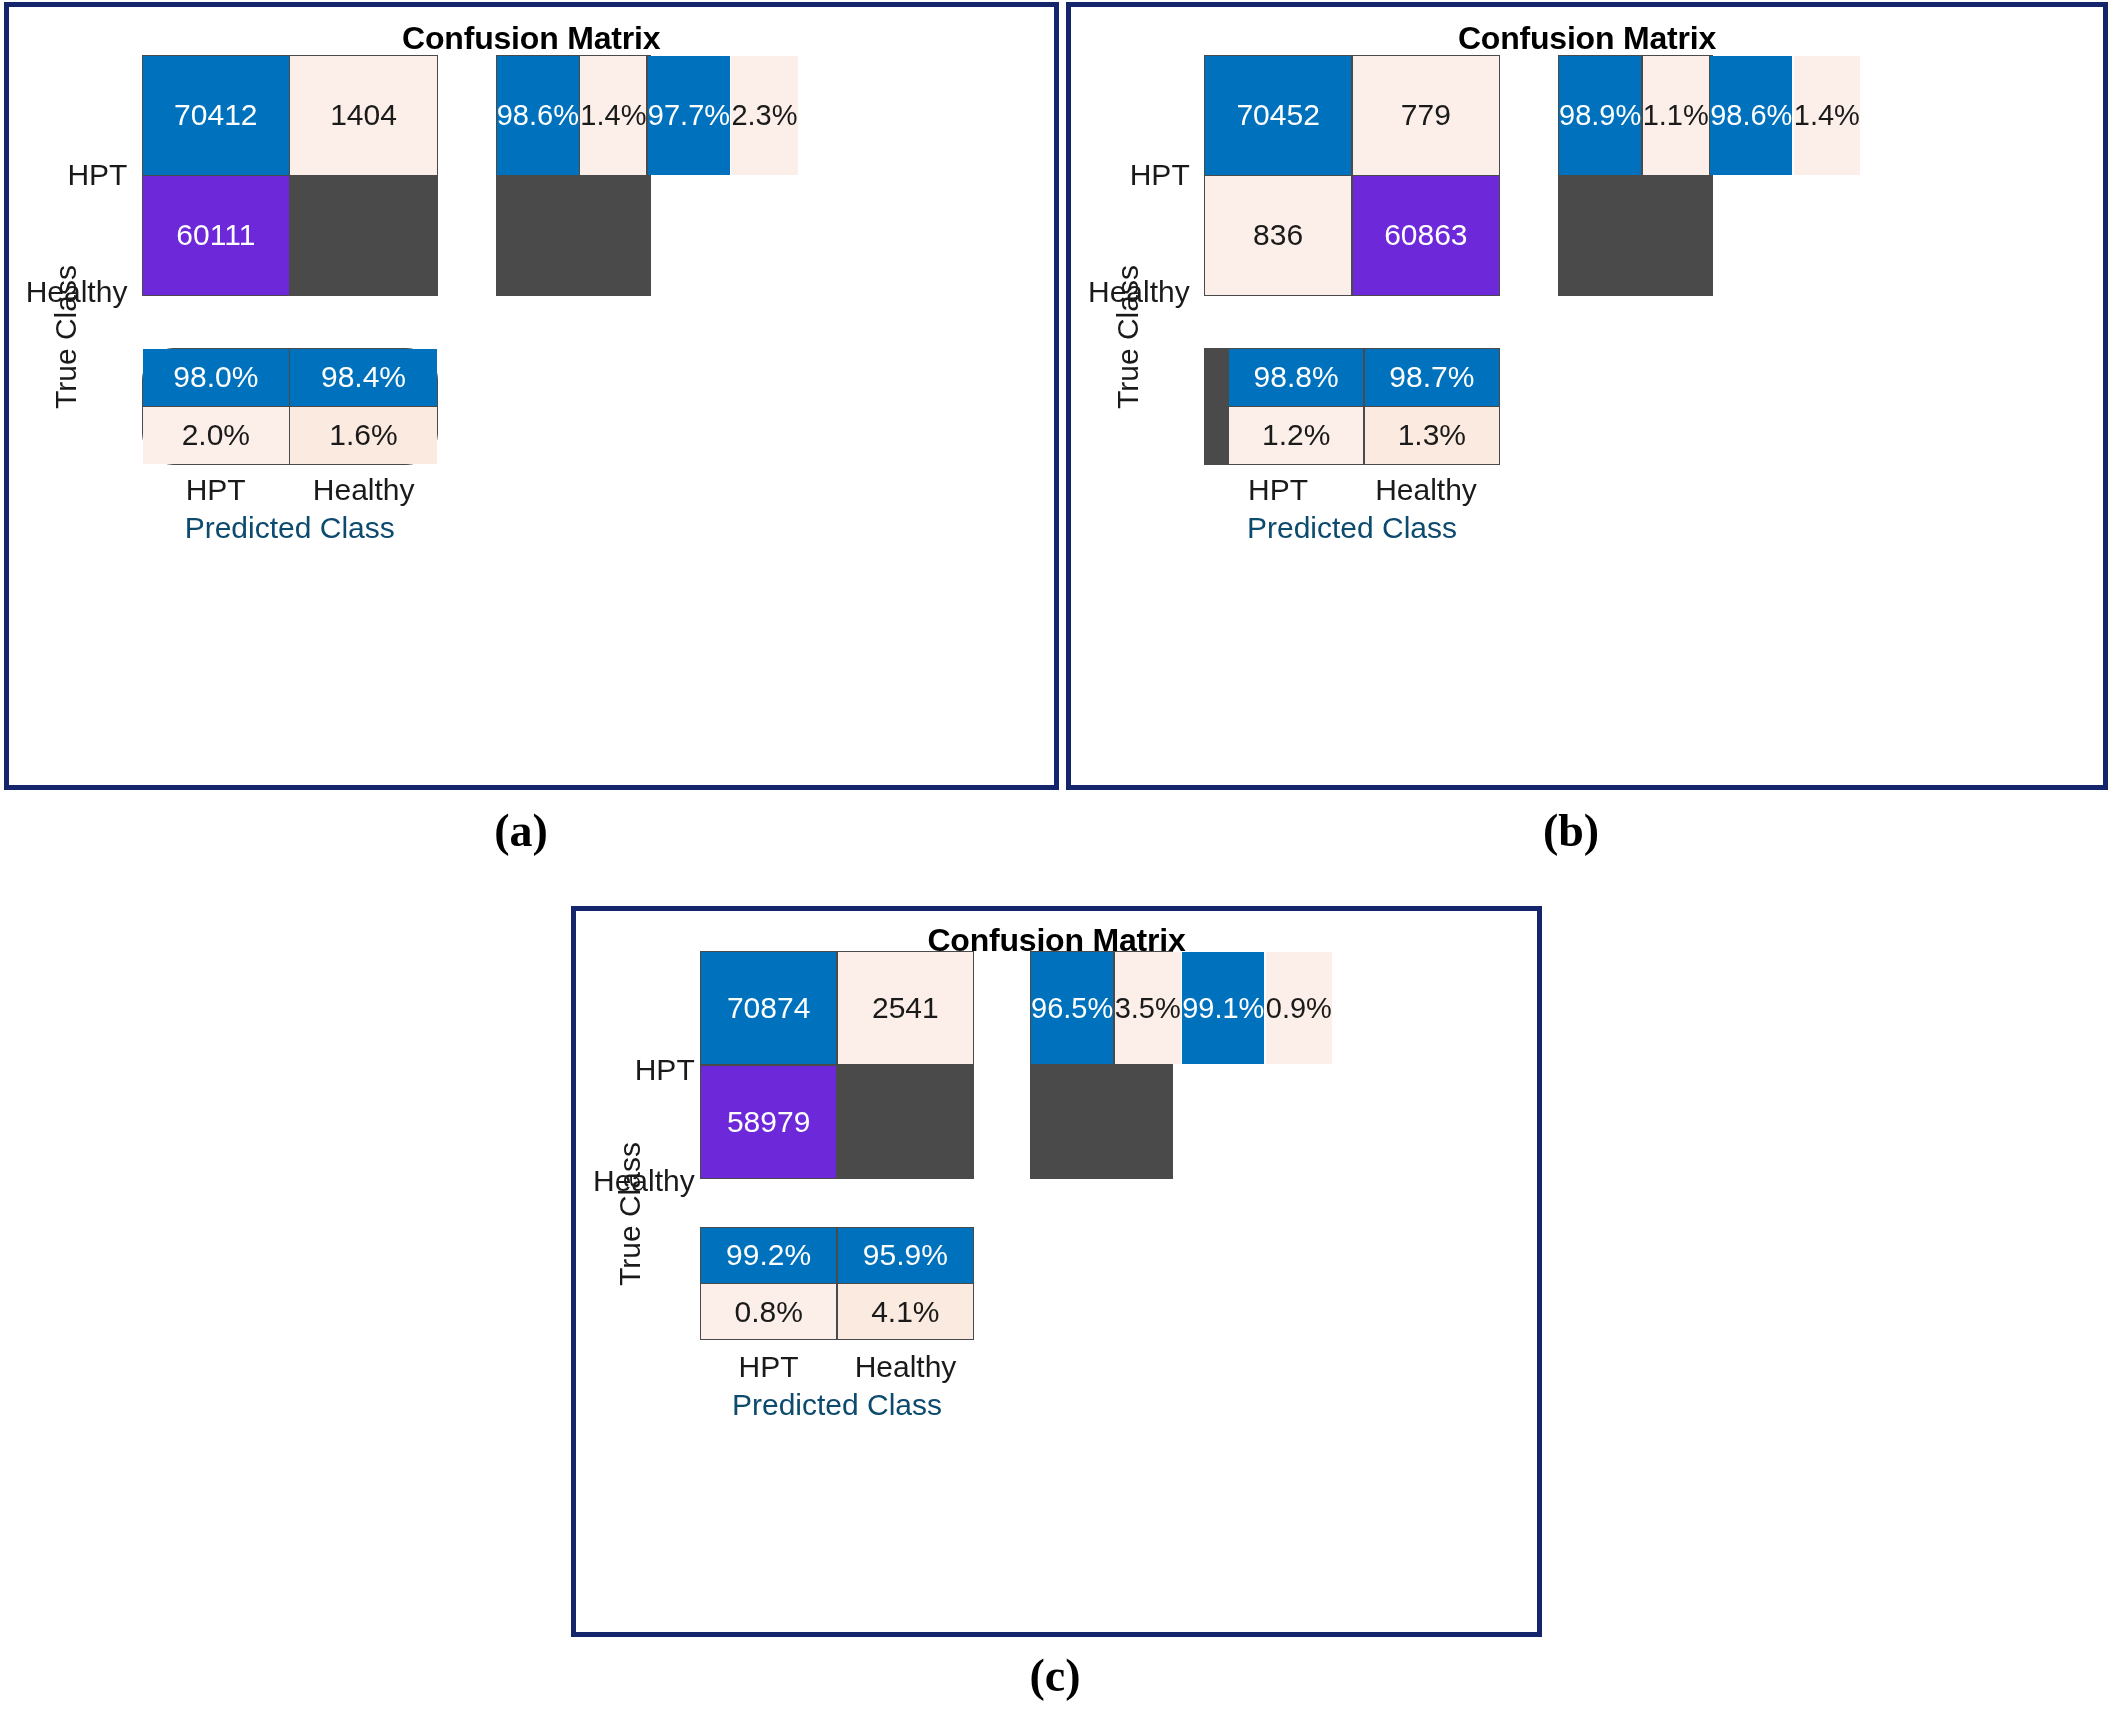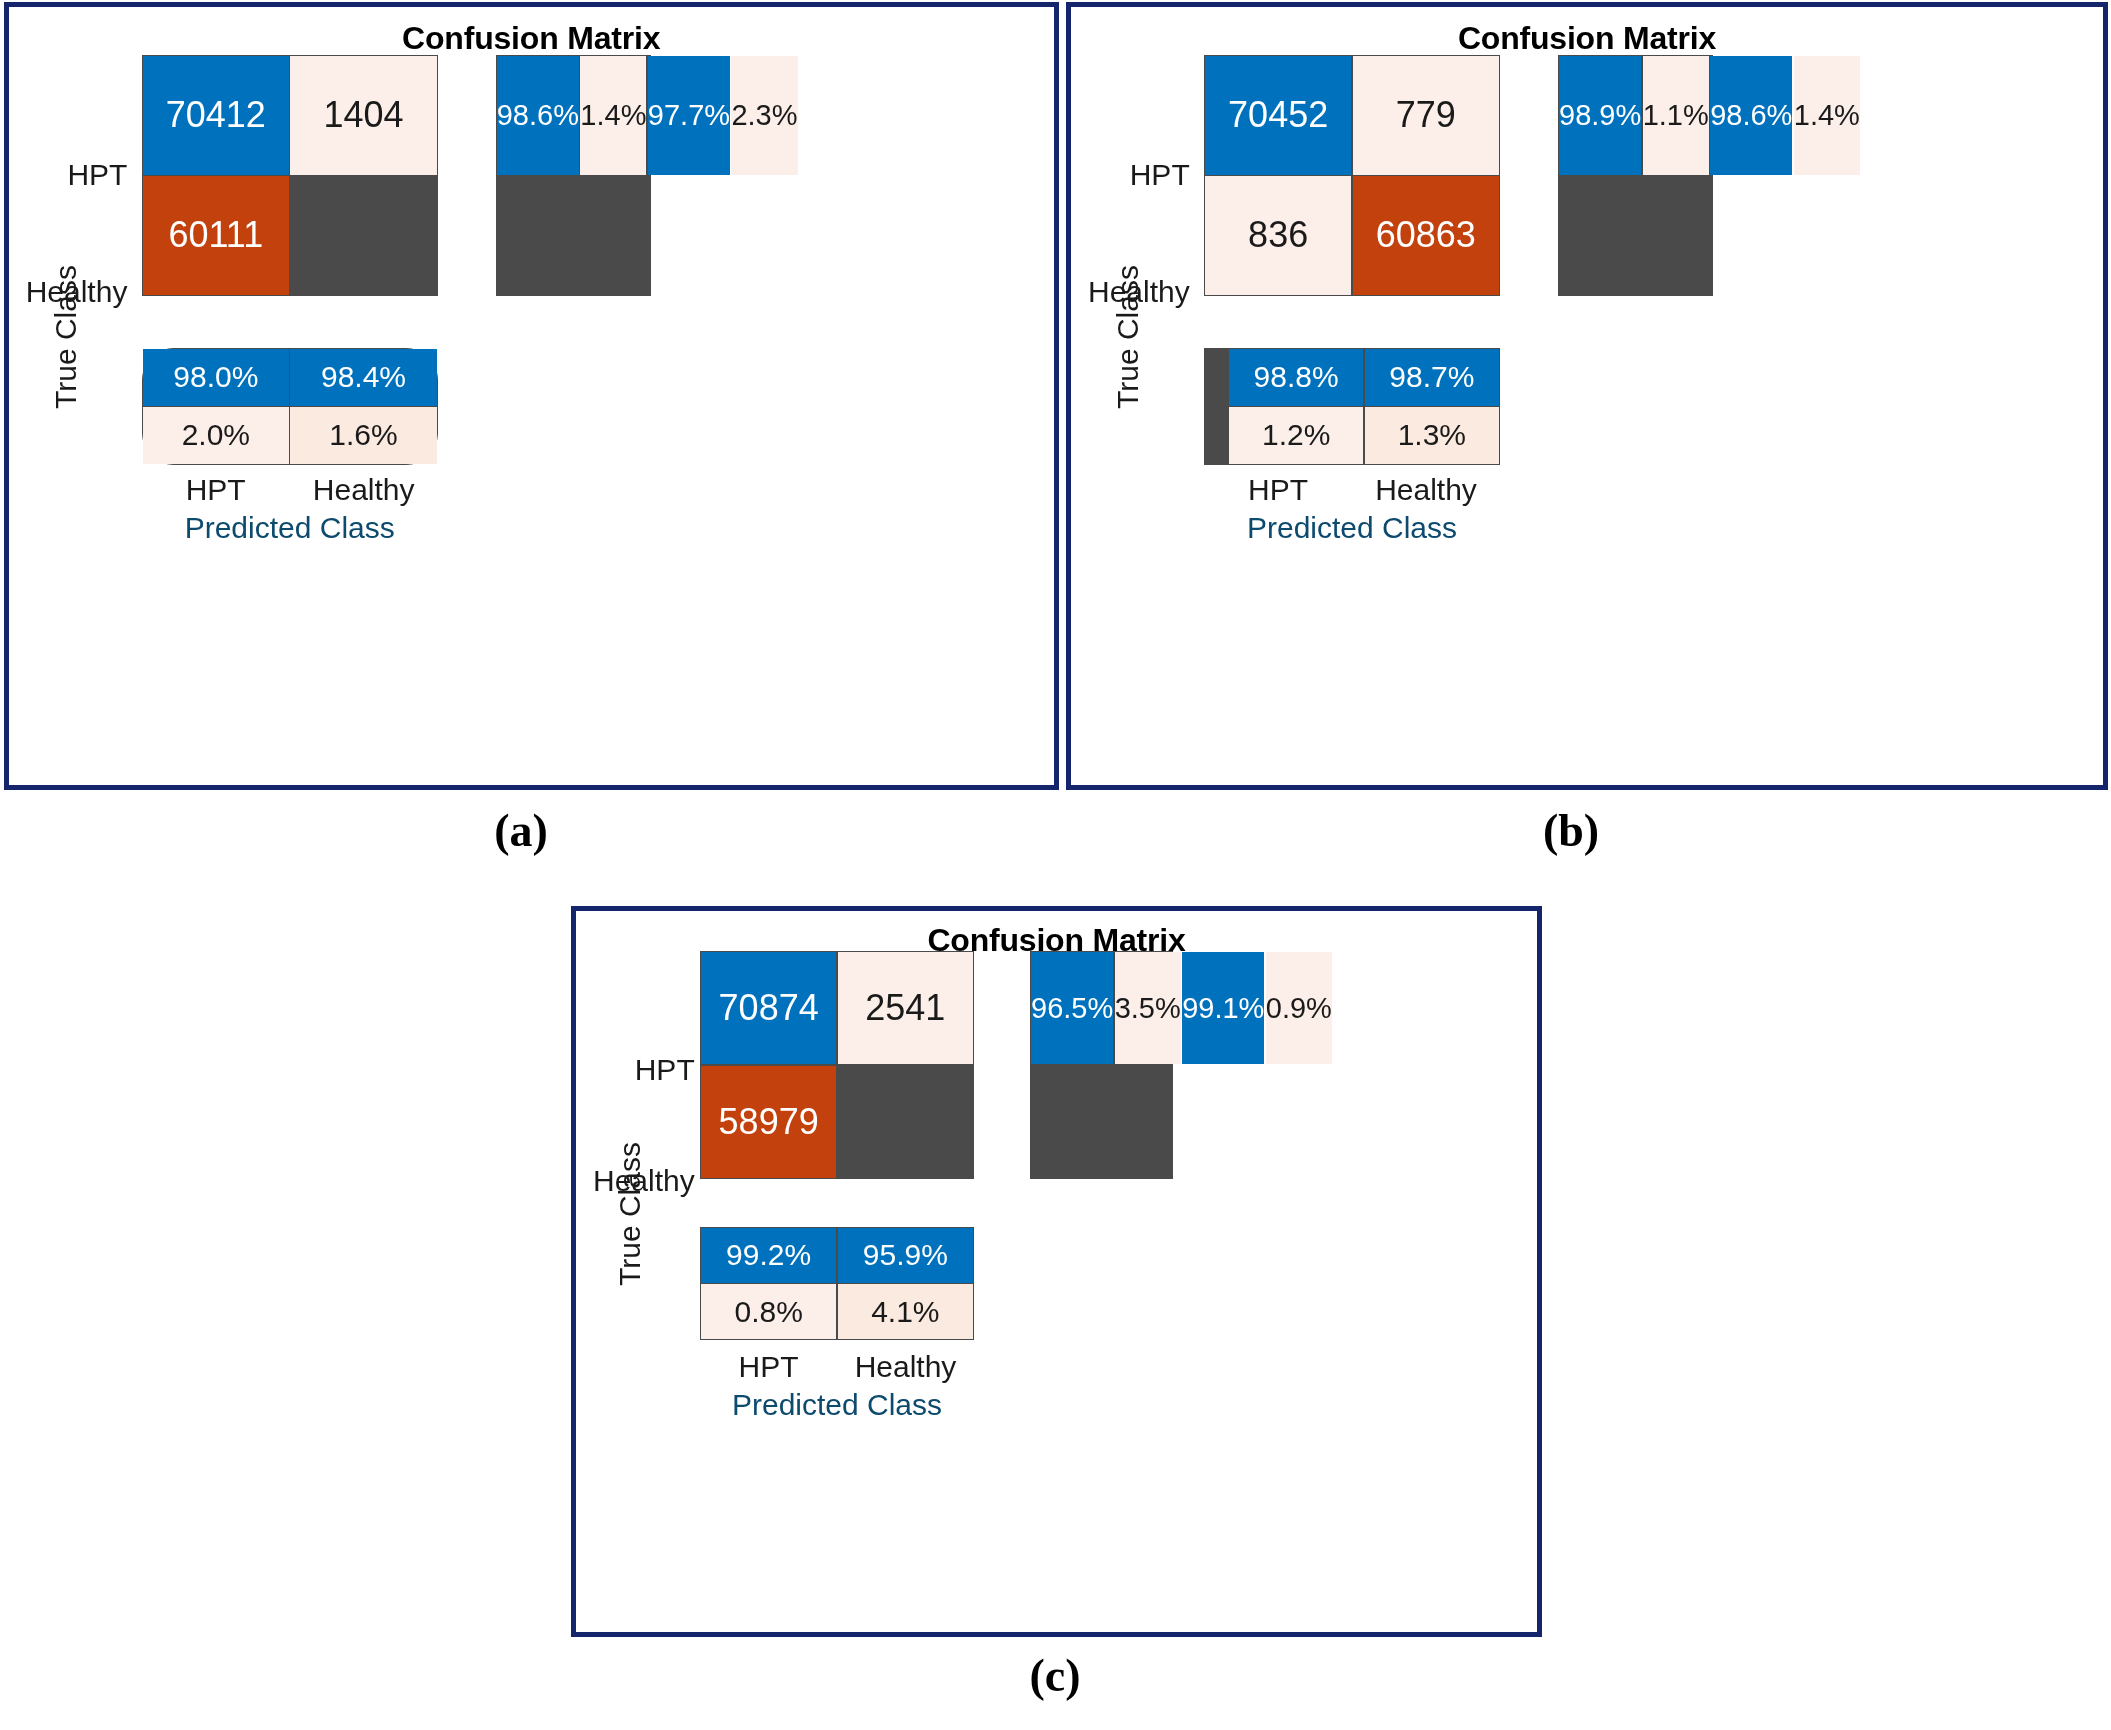"70412" .cell { font-size: 36px -> 30px }
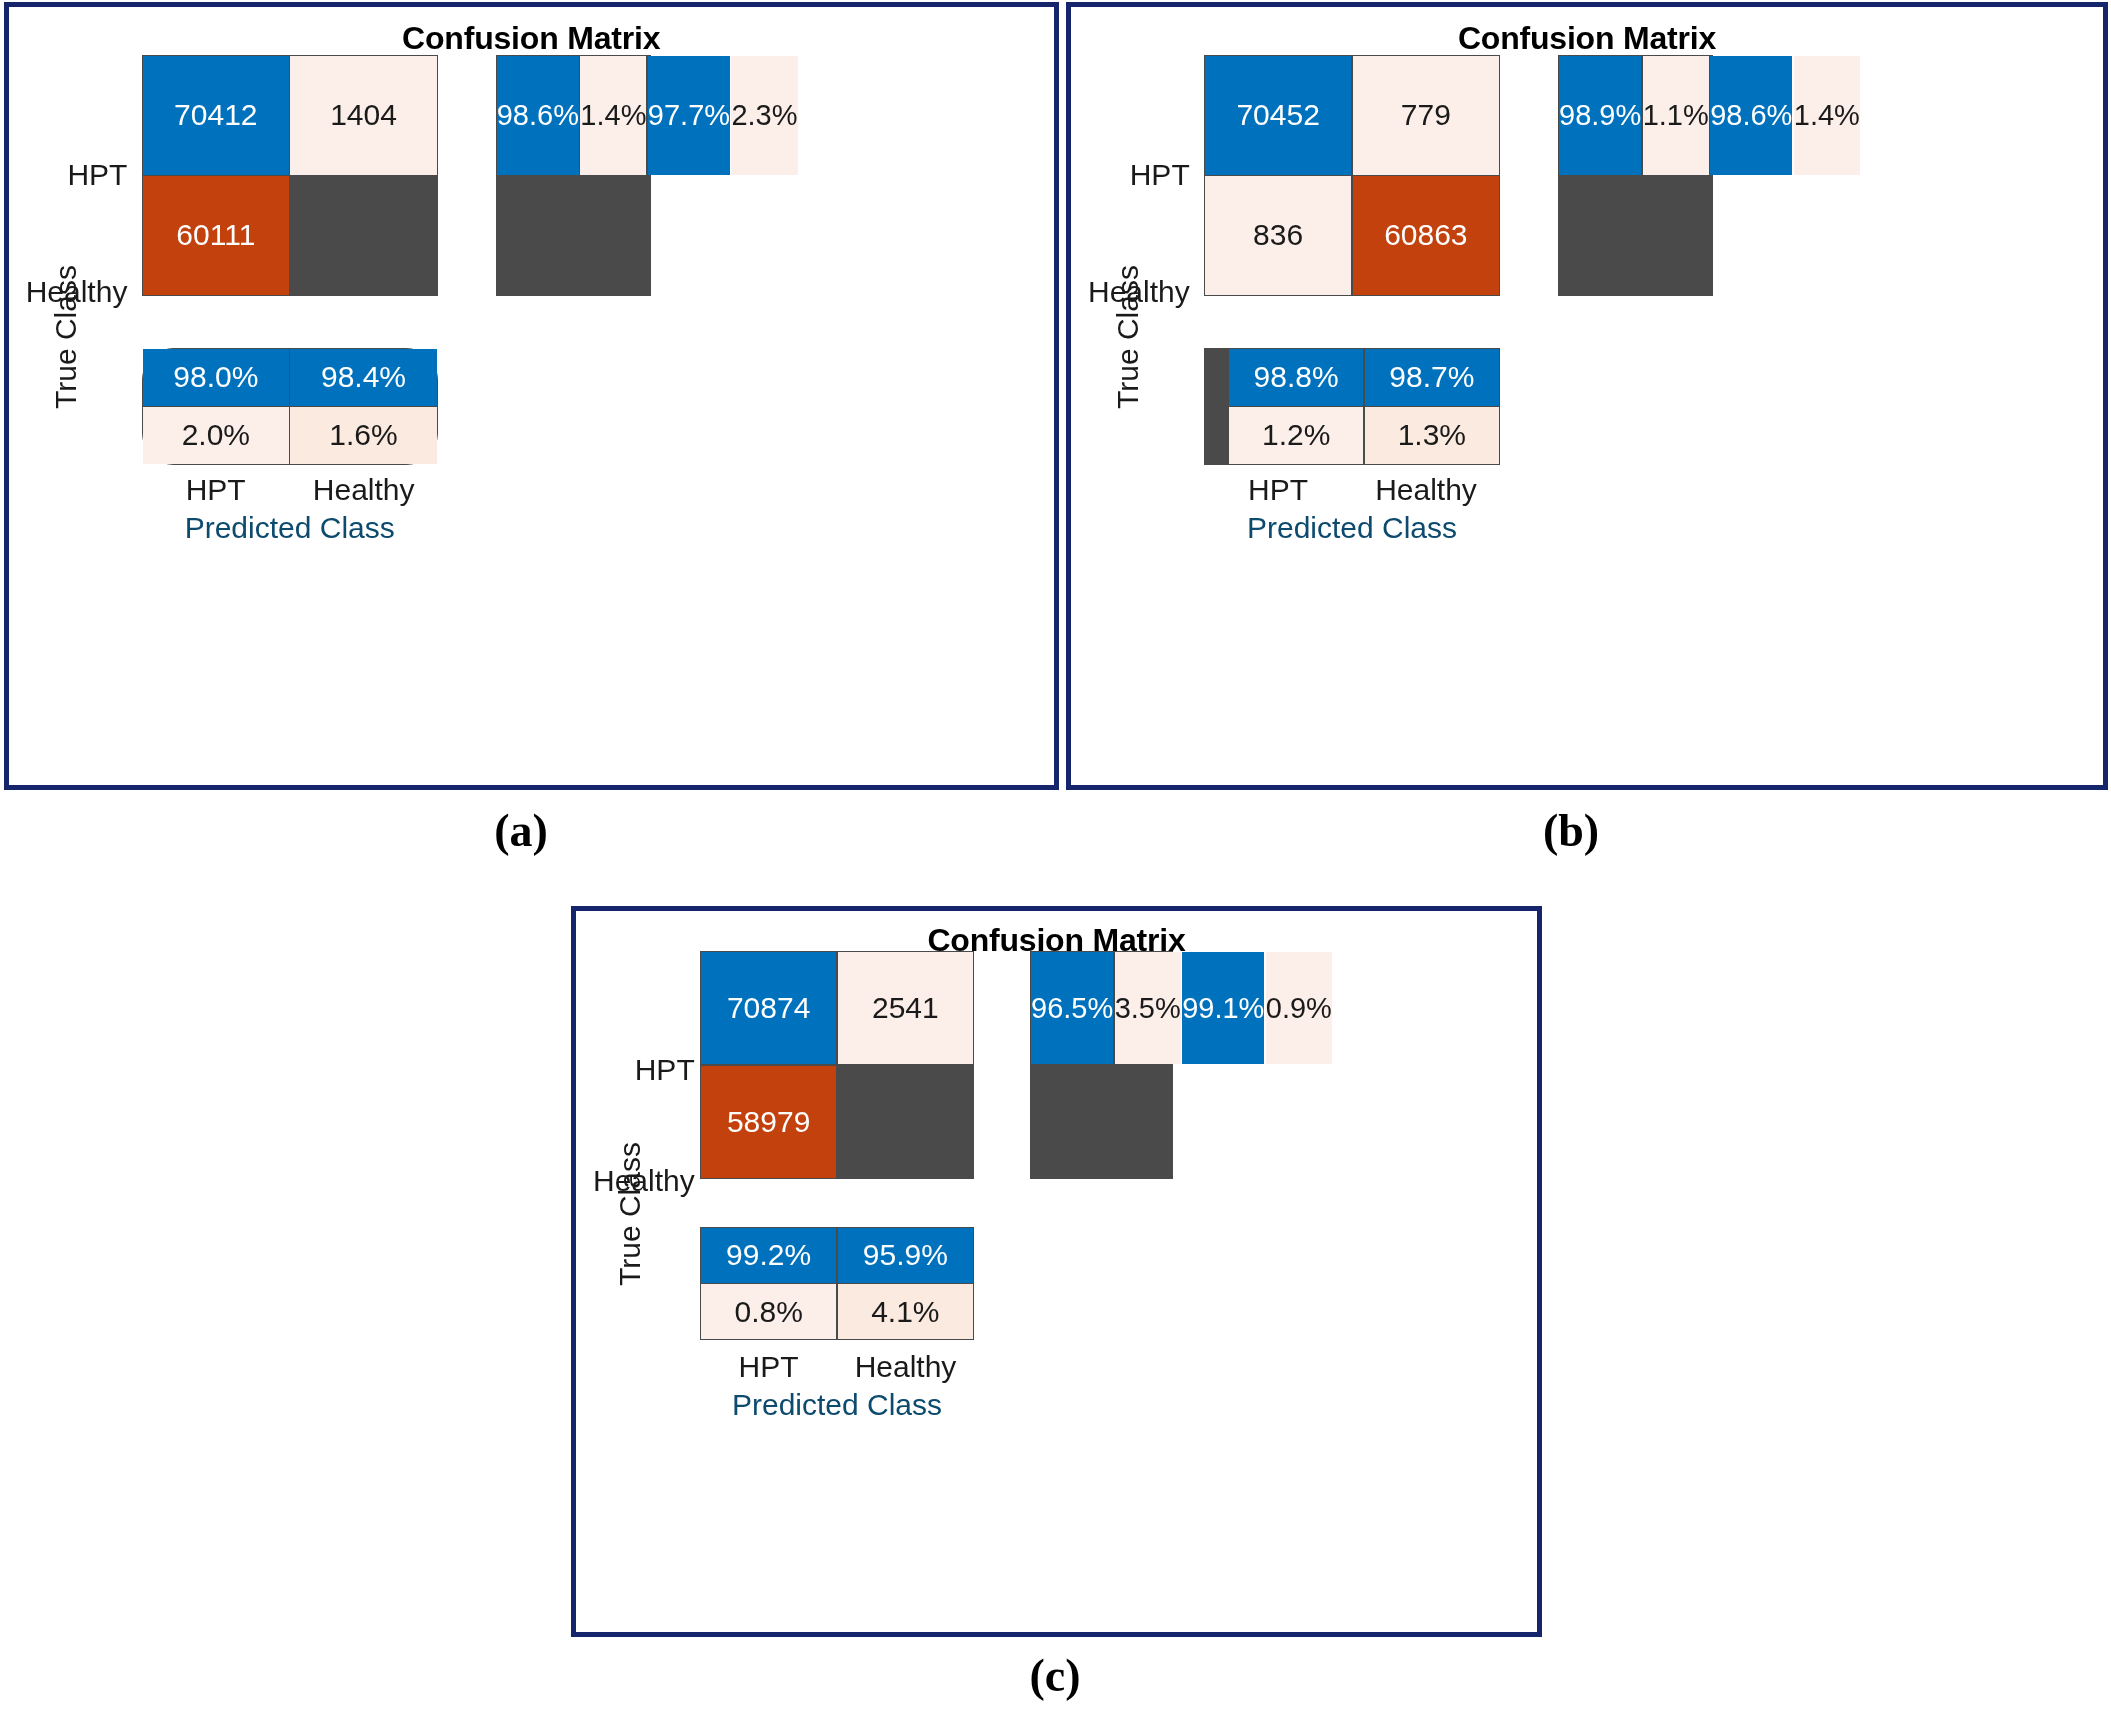"60111" .c-blue-lite { background: #c2410c -> #6d28d9 }
